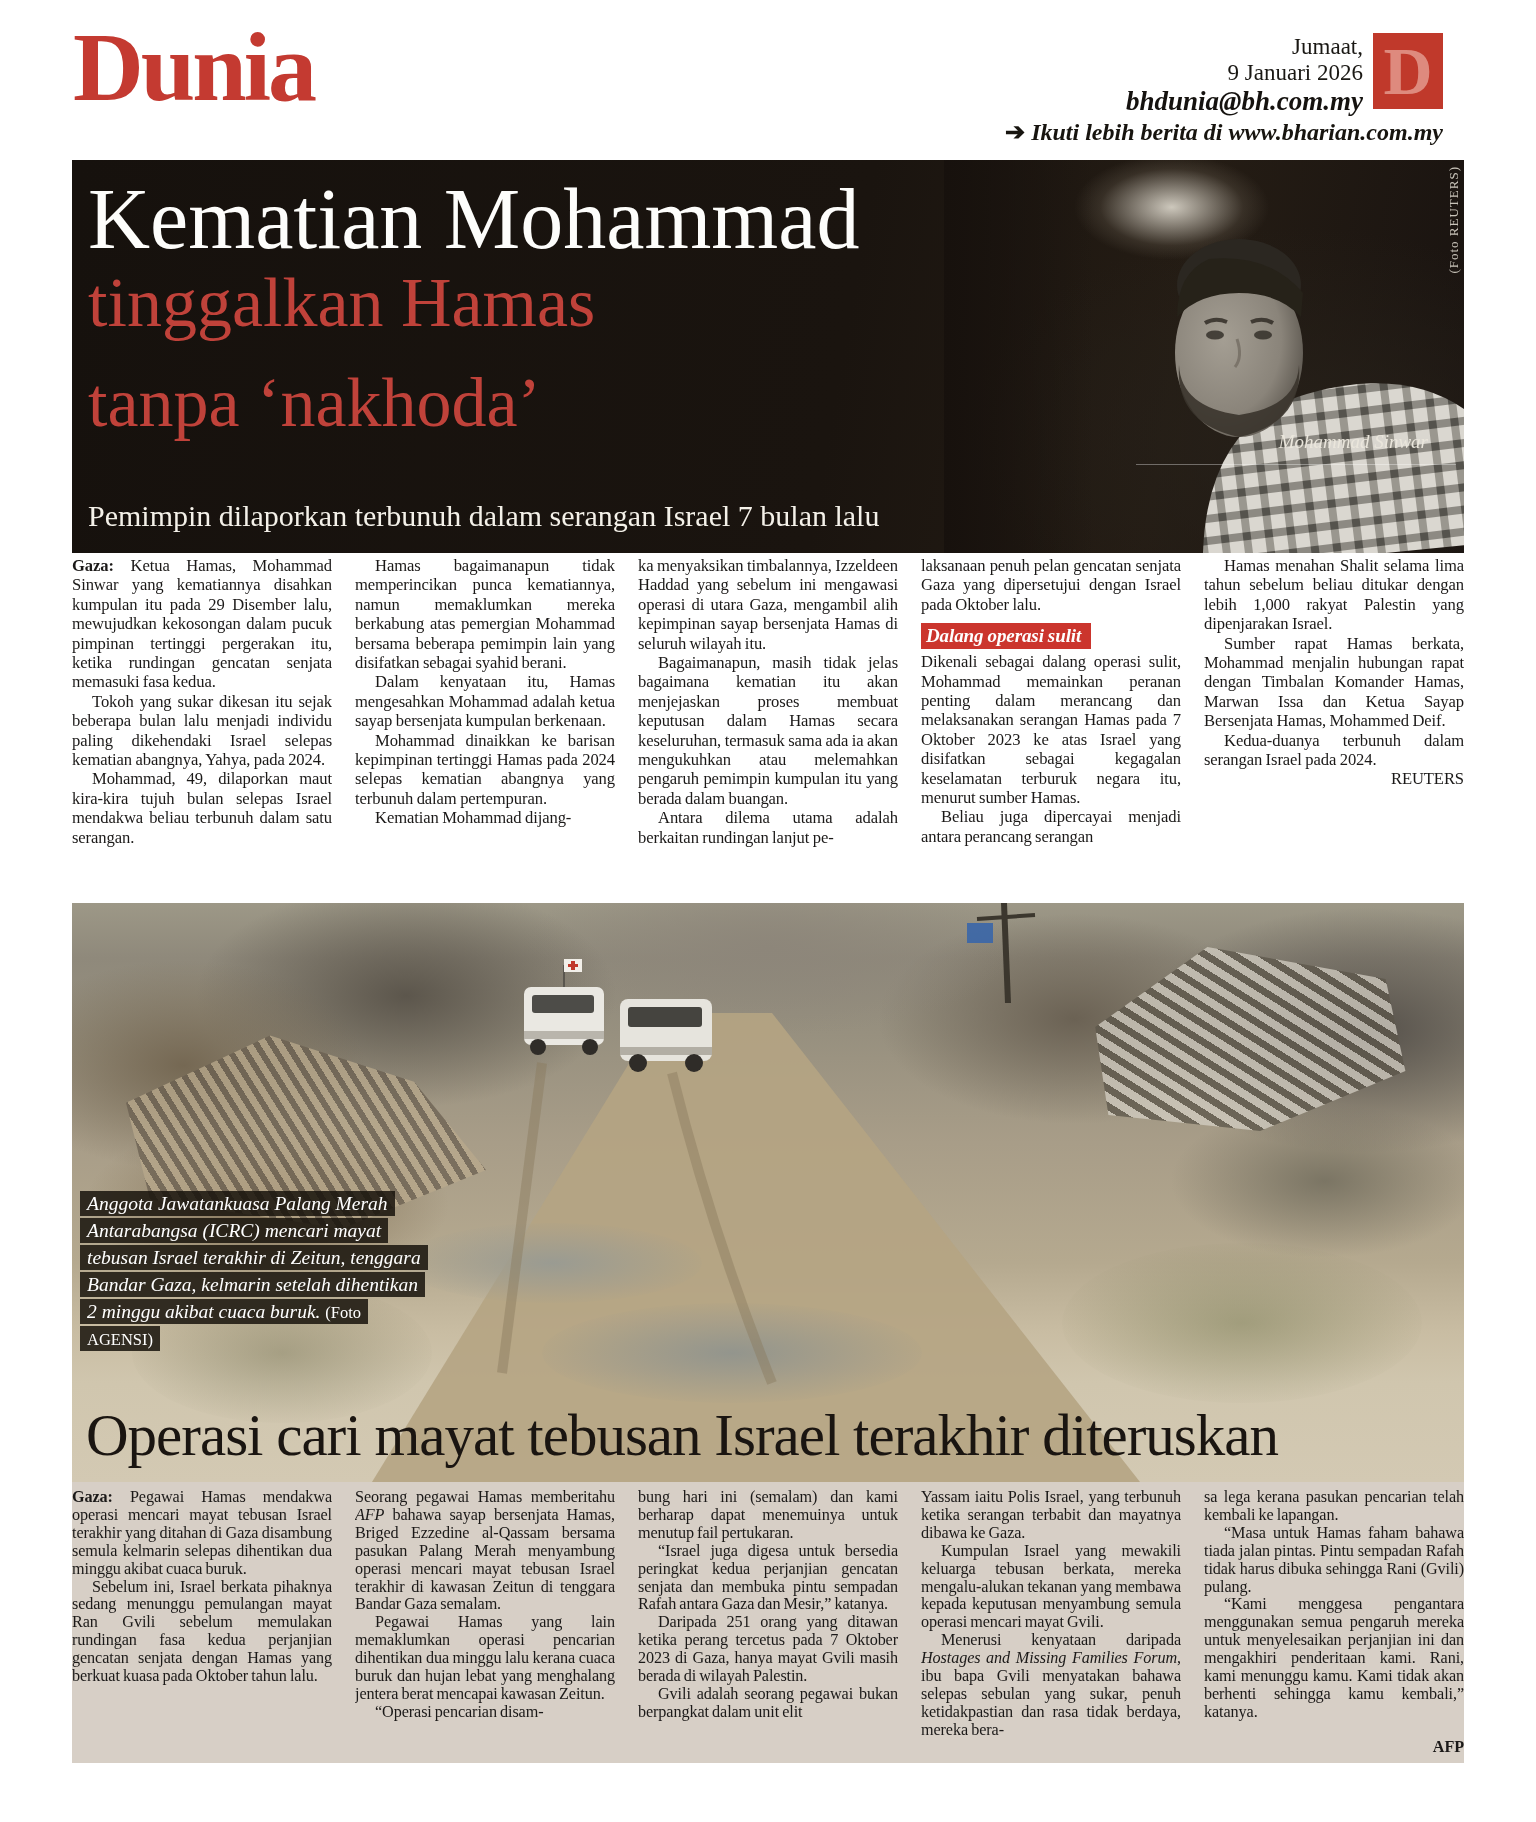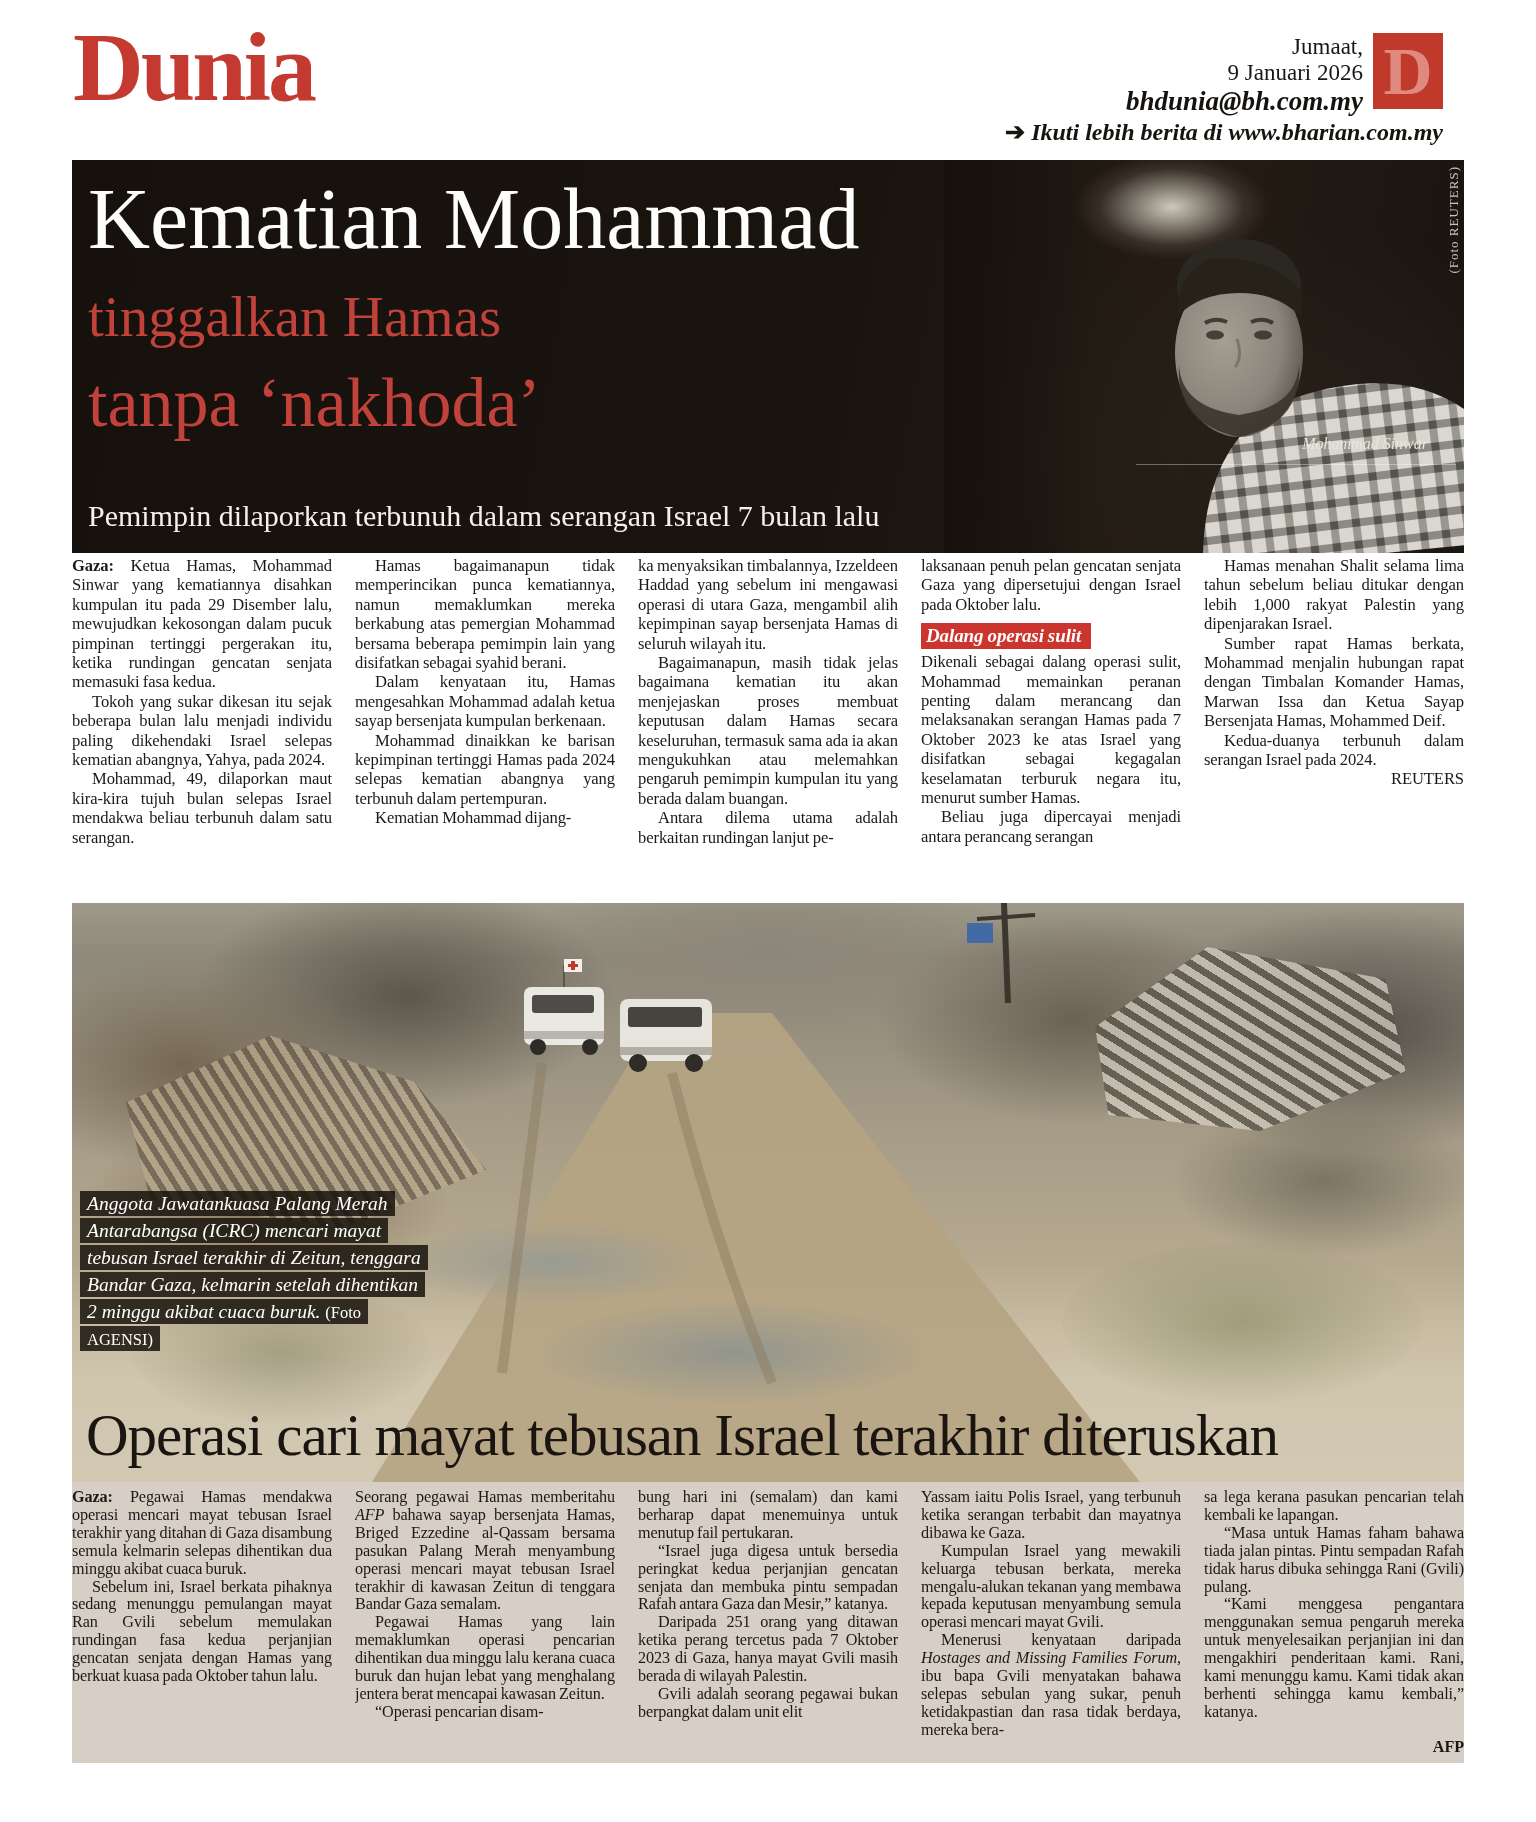"tinggalkan Hamas" .hl2 { font-size: 57px -> 70px; top: 128px -> 108px }
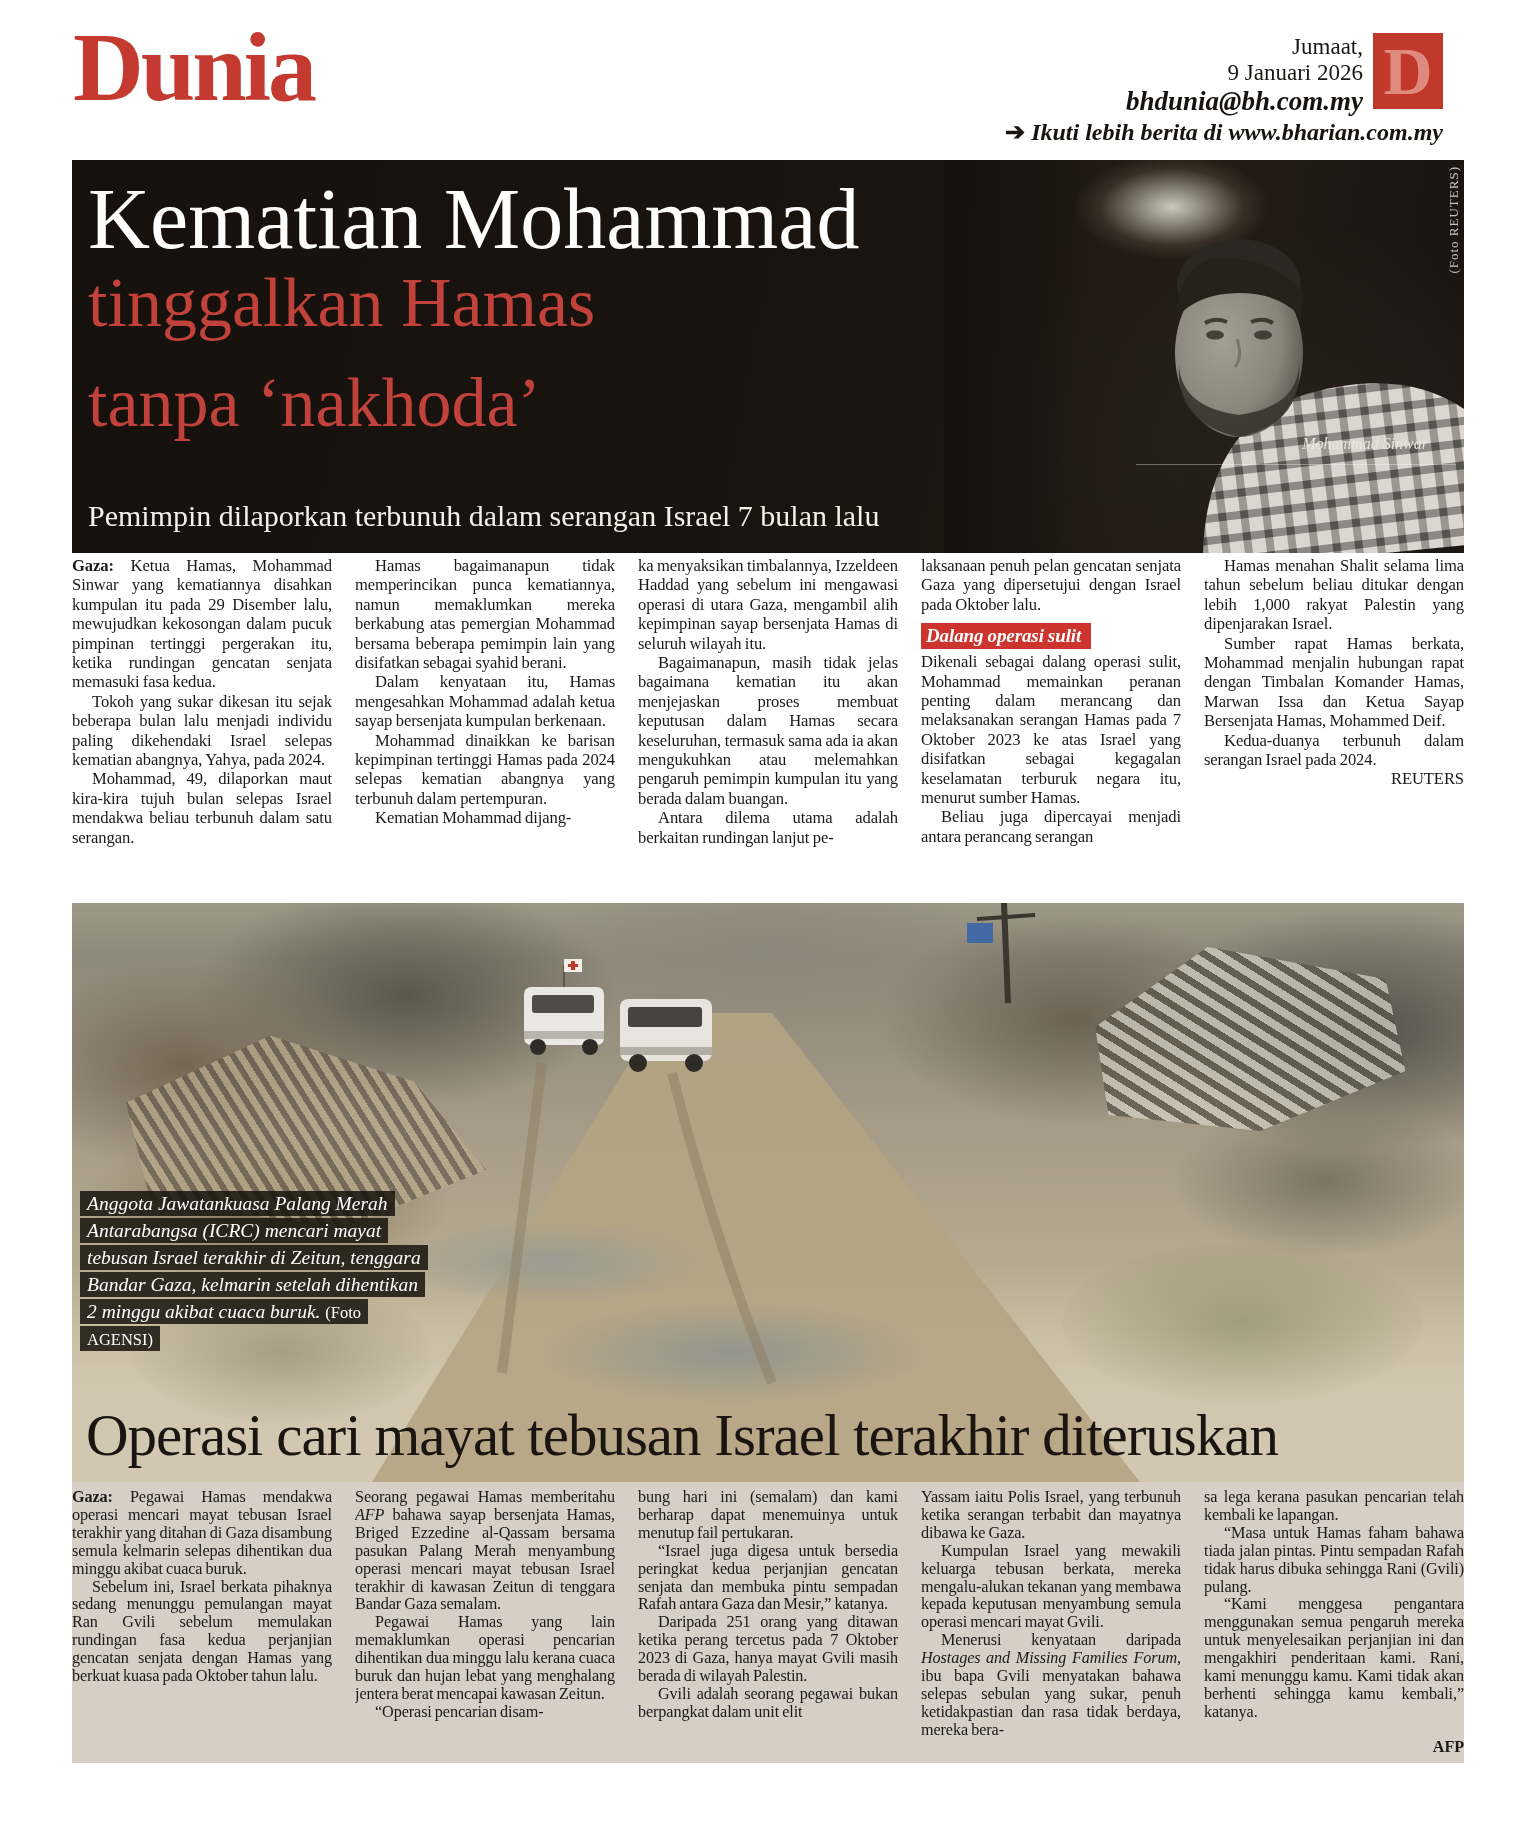"Mohammad Sinwar" .sinwar-cap { font-size: 16px -> 19px }
